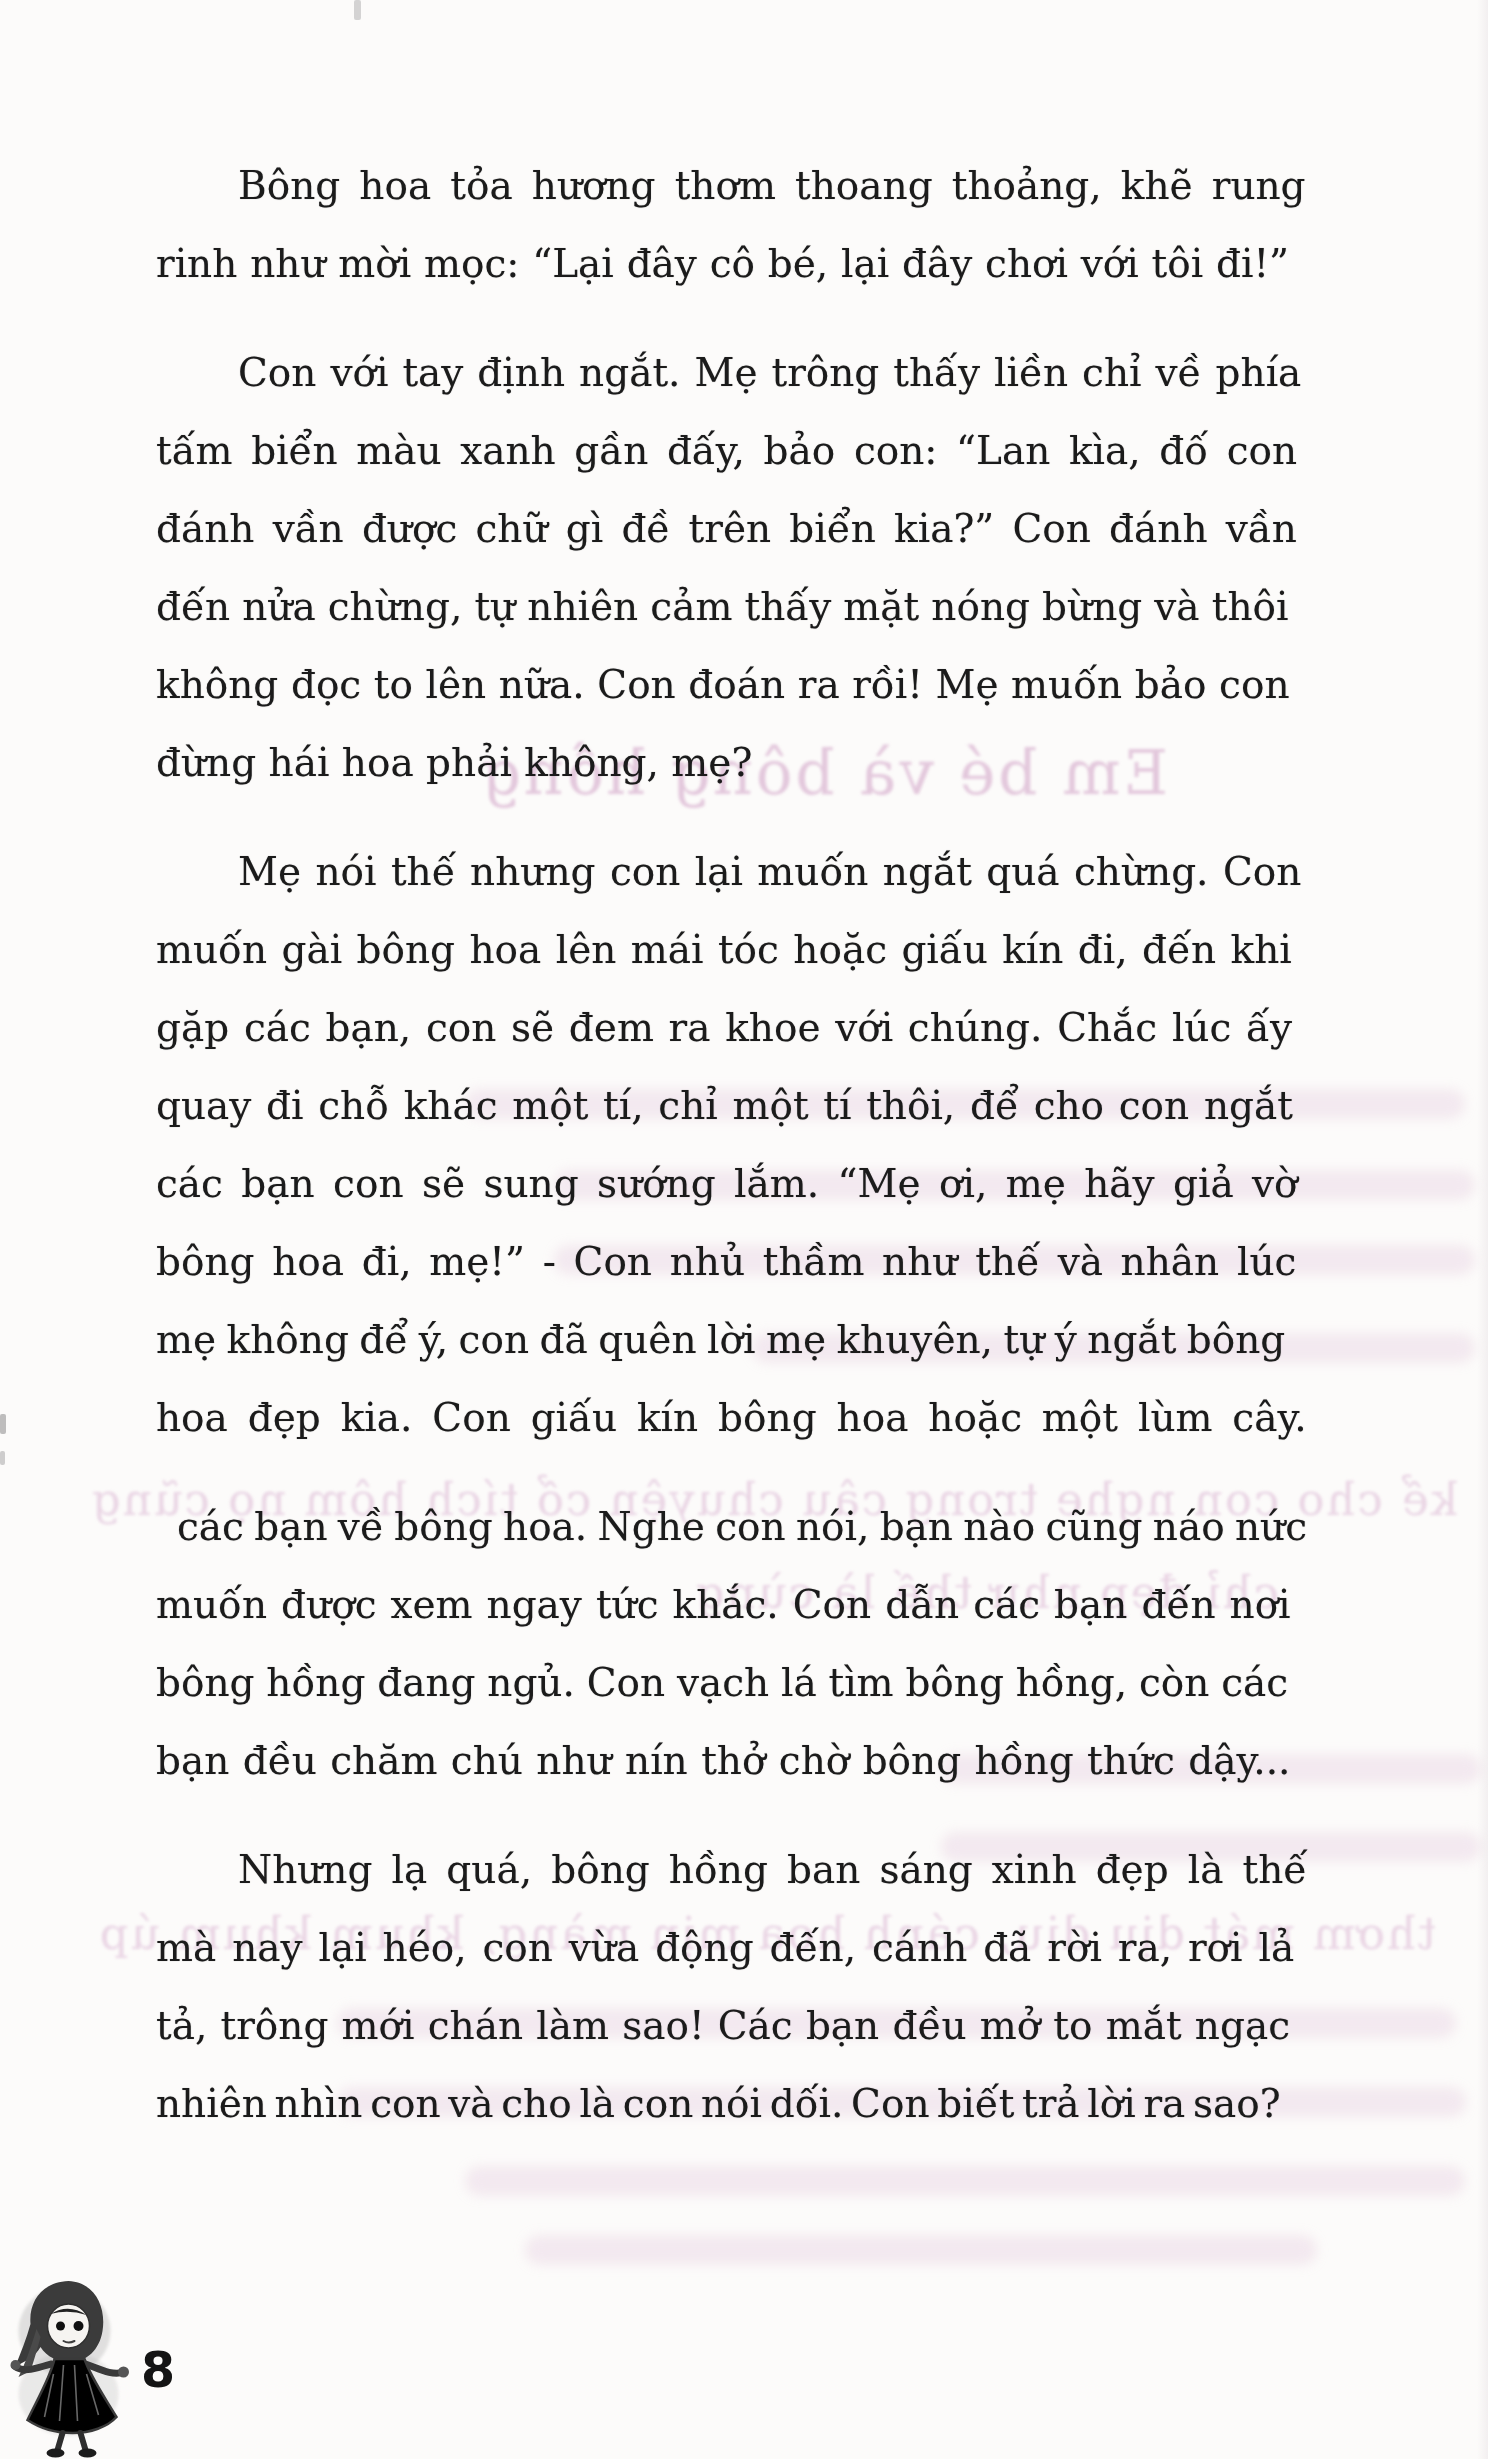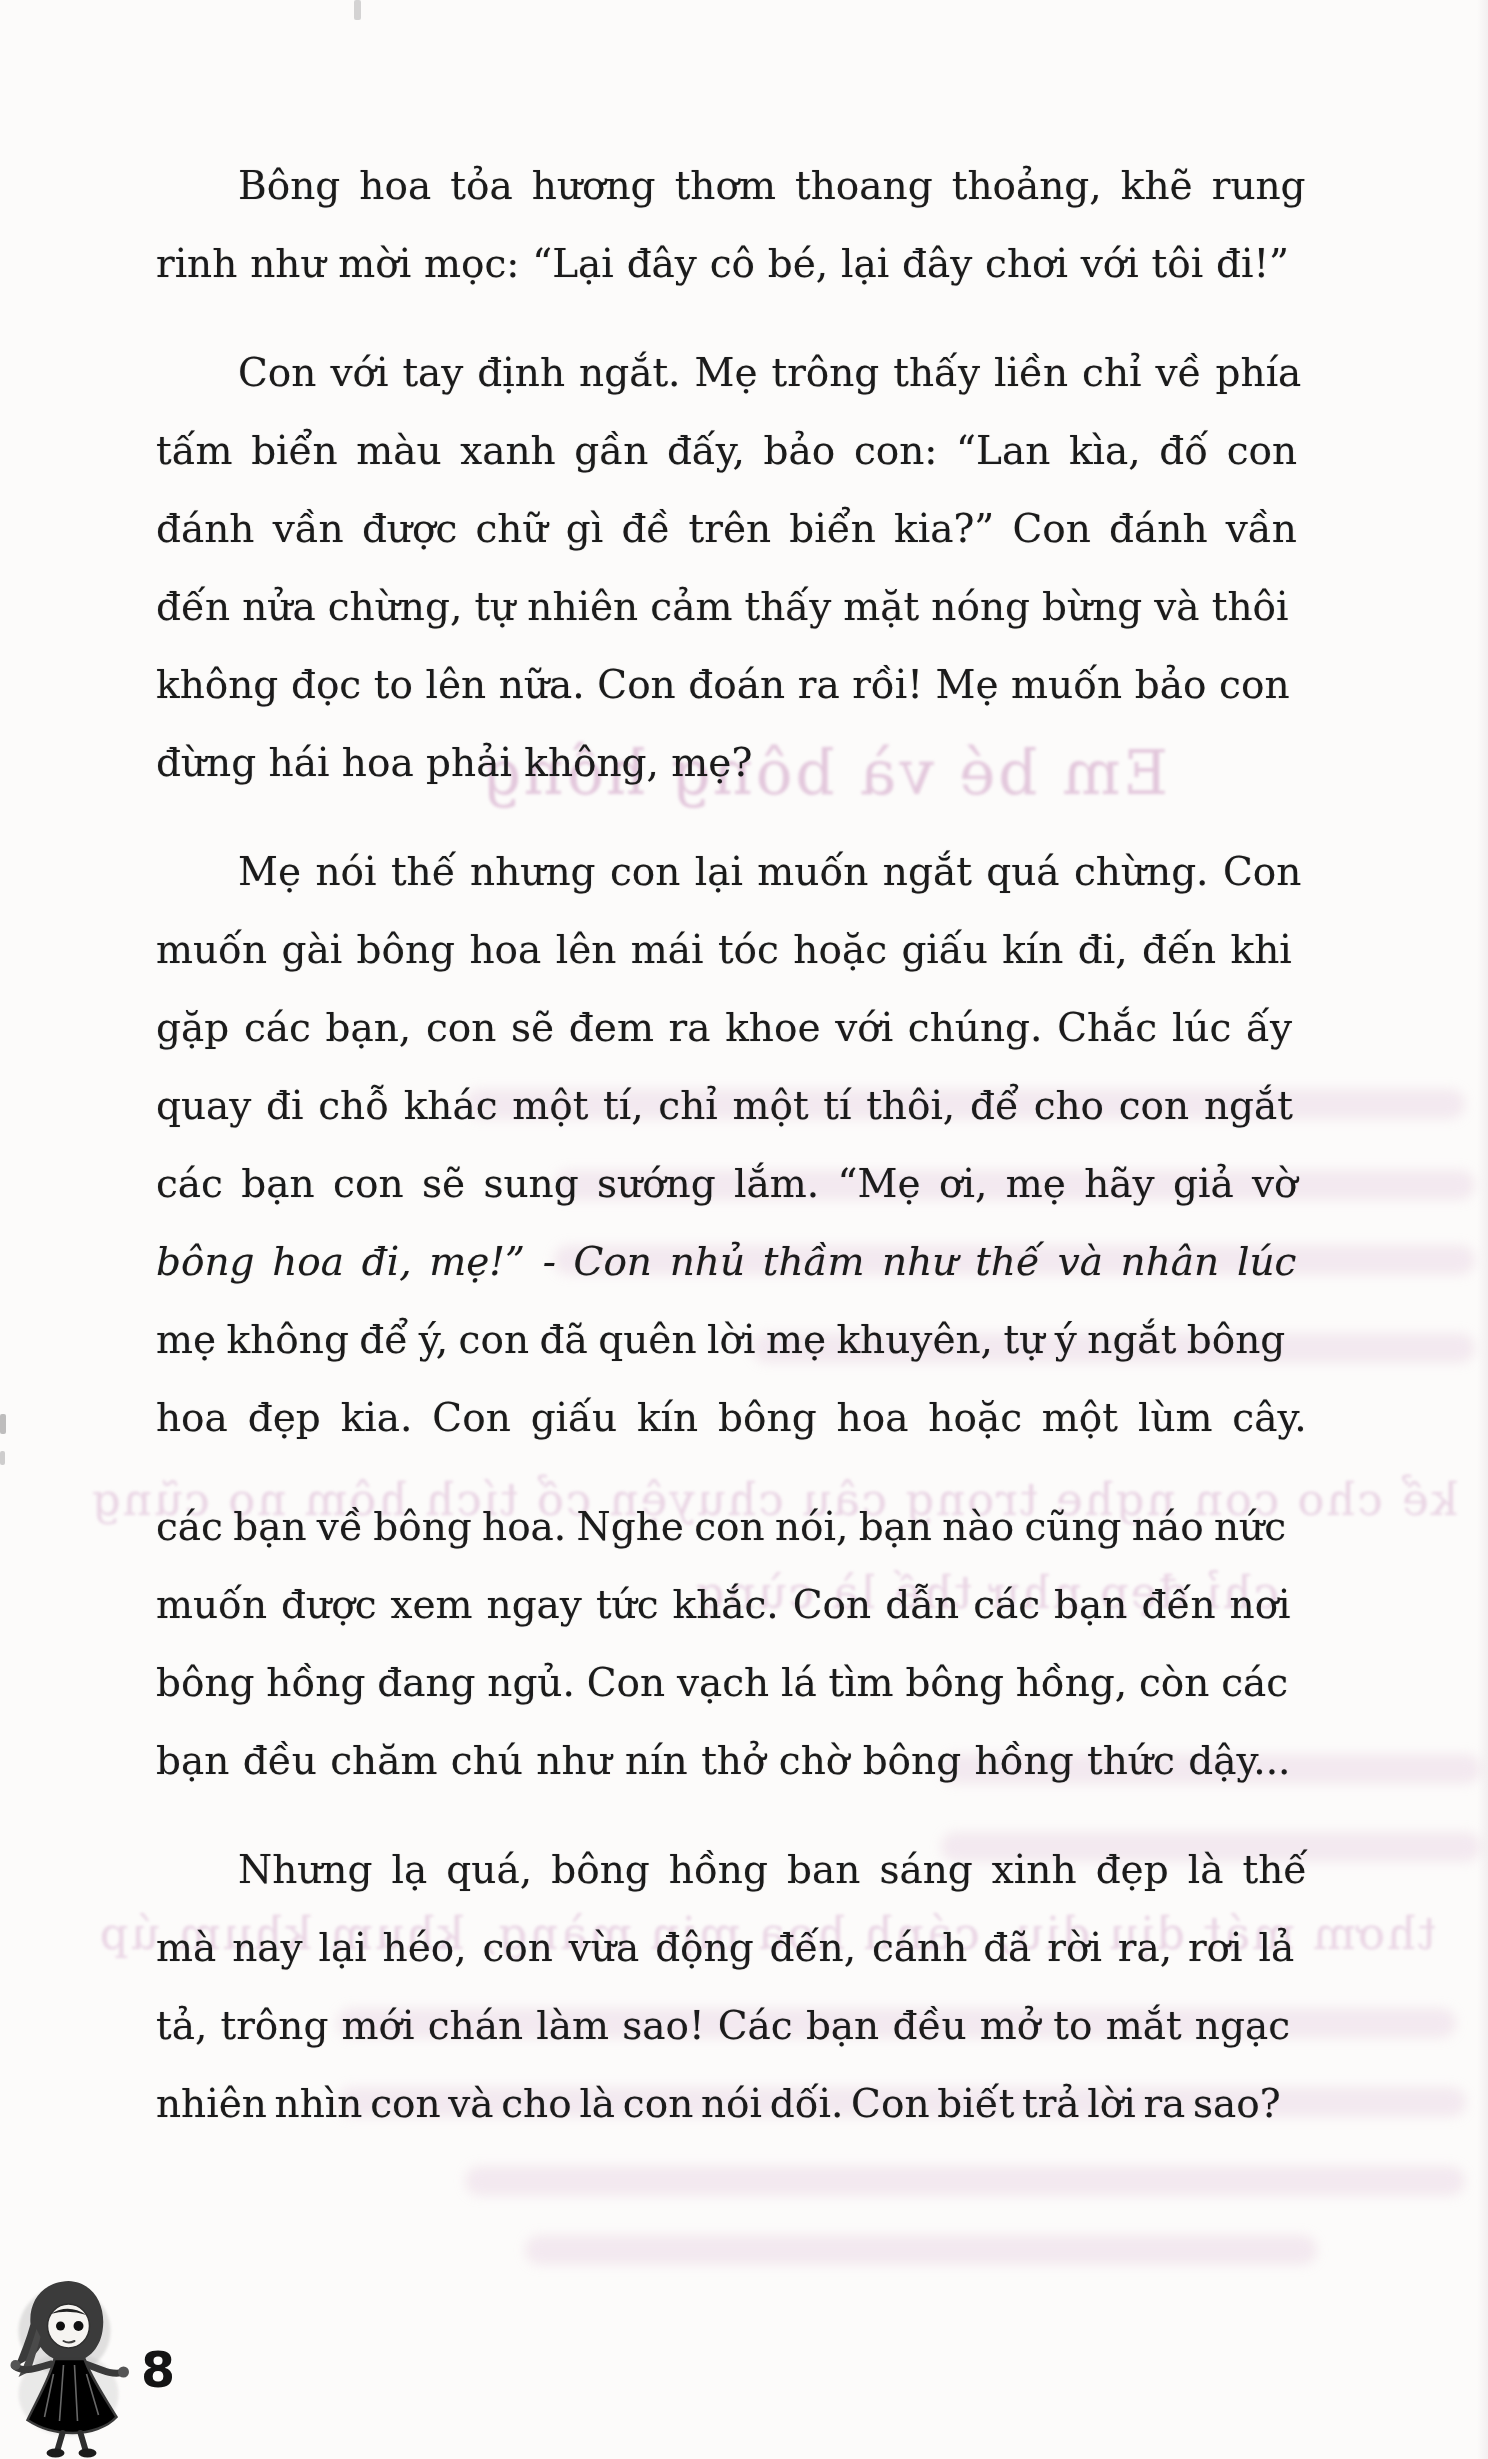"bông hoa đi, mẹ!” -" span { font-style: italic -> none }
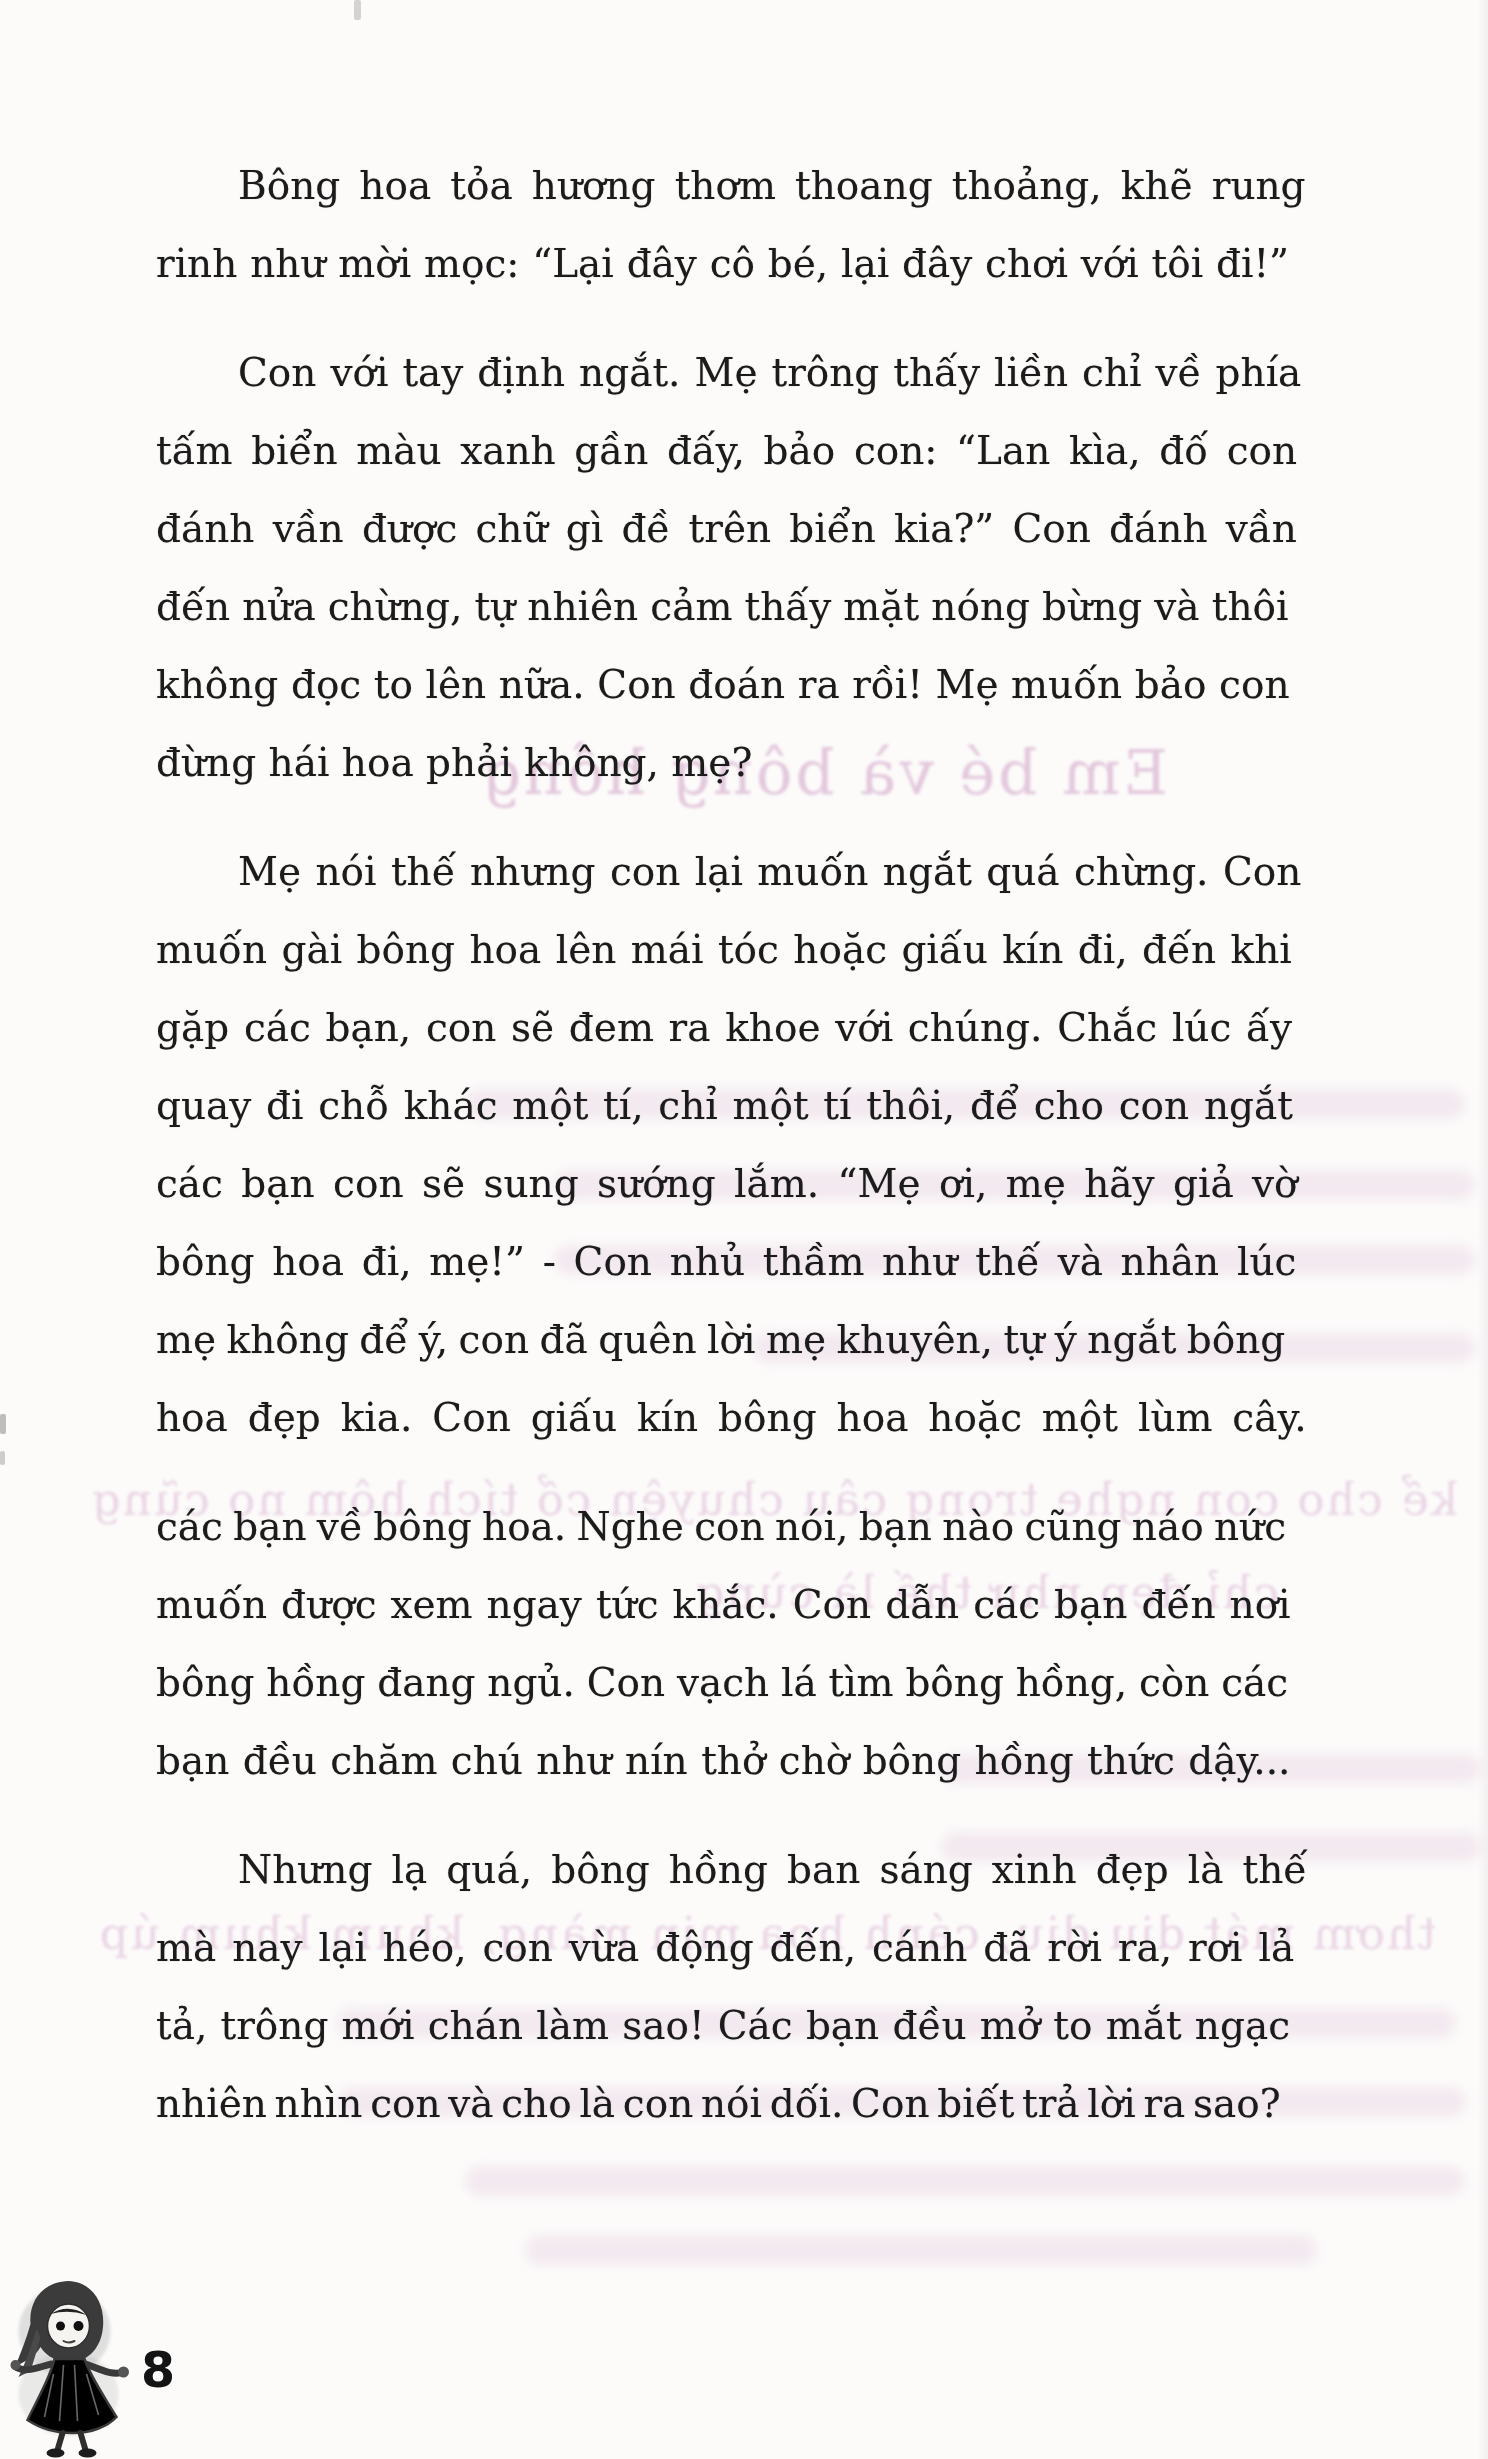"các bạn về bông hoa." span { margin-left: none -> 21px }
